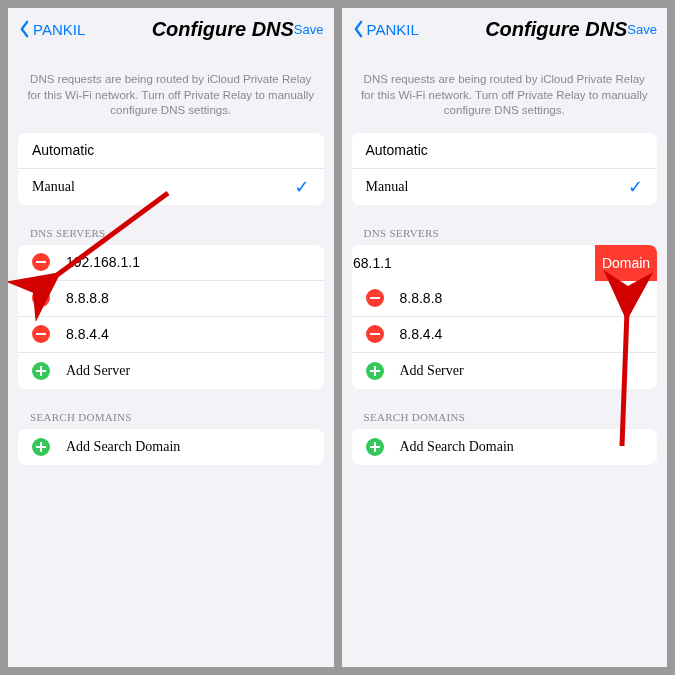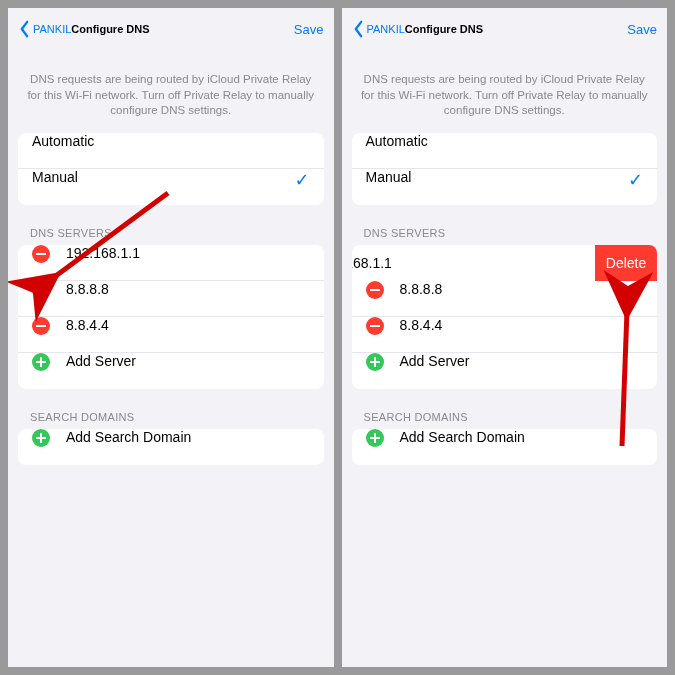"PANKIL" .back { font-size: 11px -> 15px }
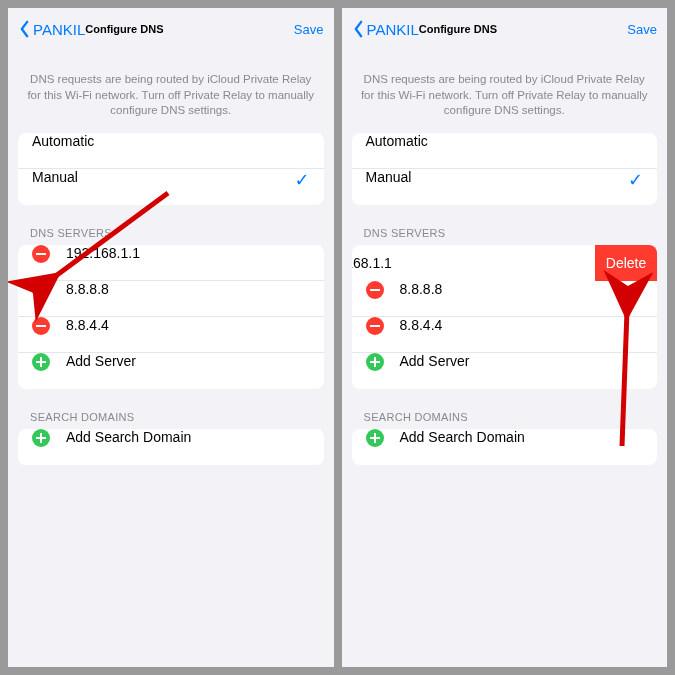"Configure DNS" .title { font-size: 11px -> 20px; font-style: none -> italic; text-align: left -> right }
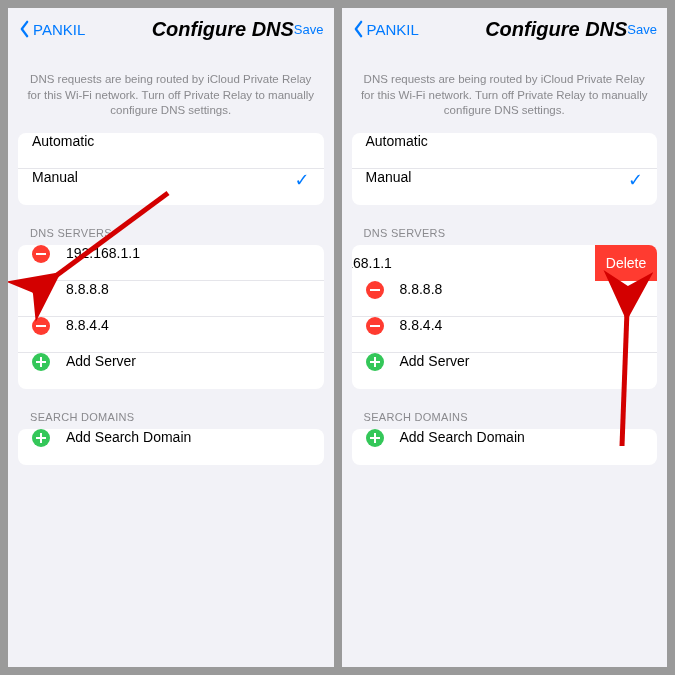"Automatic" .row { align-items: flex-start -> center }
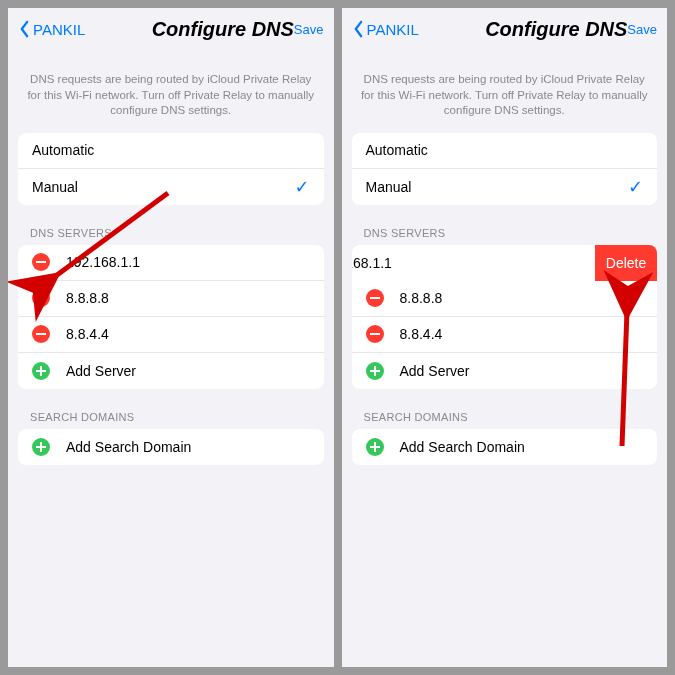"Manual" .row:last-child { font-family: none -> Liberation Serif, serif }
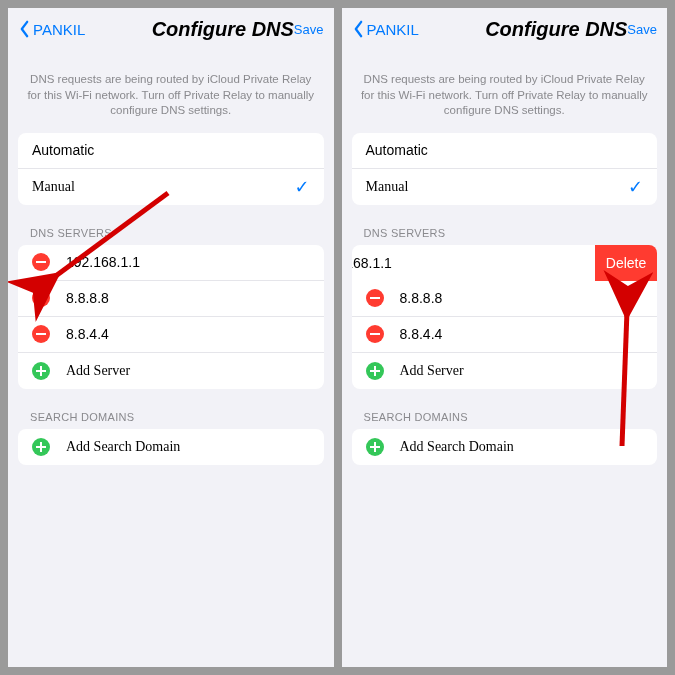"DNS SERVERS" .section-header { font-family: none -> Liberation Serif, serif }
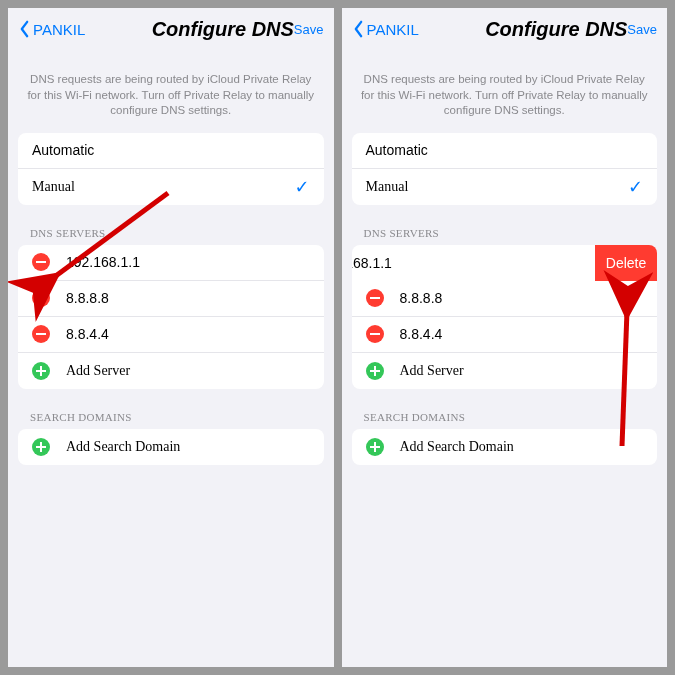"Delete" div.delete-btn { text: Delete -> Domain }
